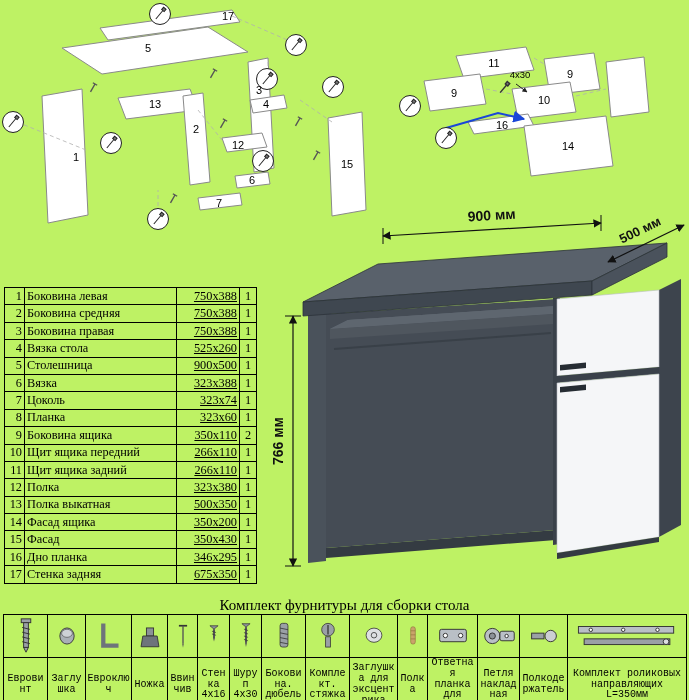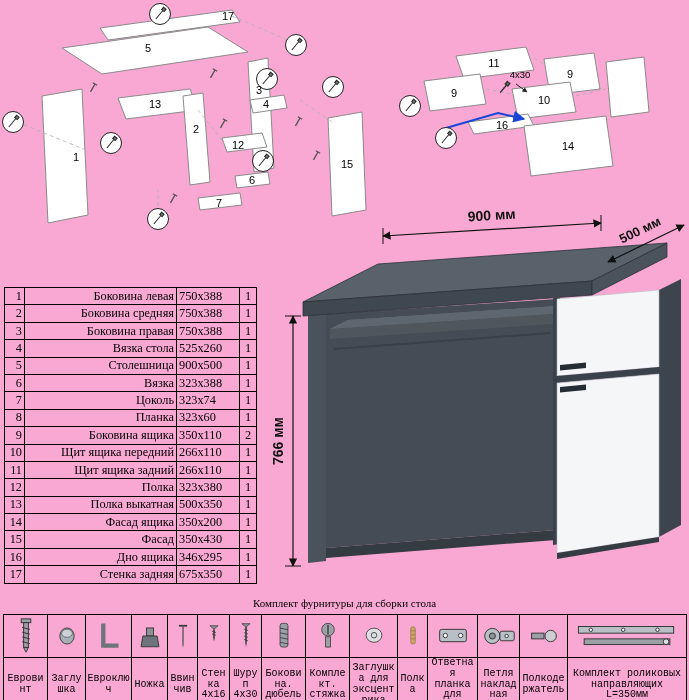"17" .page { background: #f9a8d4 -> #bef264 }
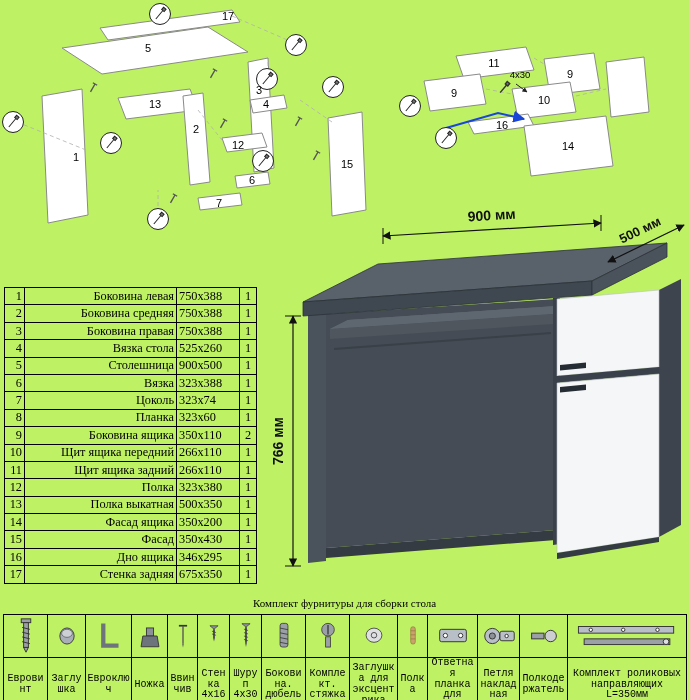"Боковина левая" .parts td.c-name { text-align: right -> left }
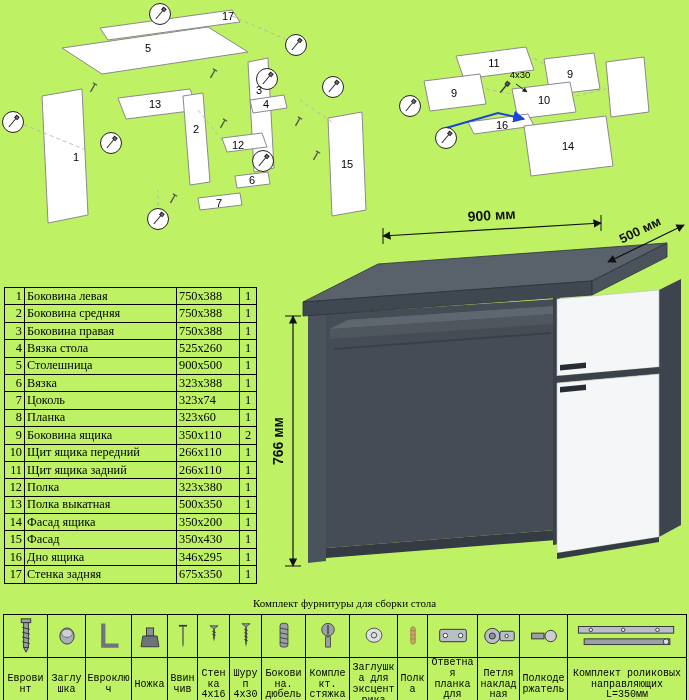"750x388" .parts td.c-size { text-align: left -> right; text-decoration: none -> underline }
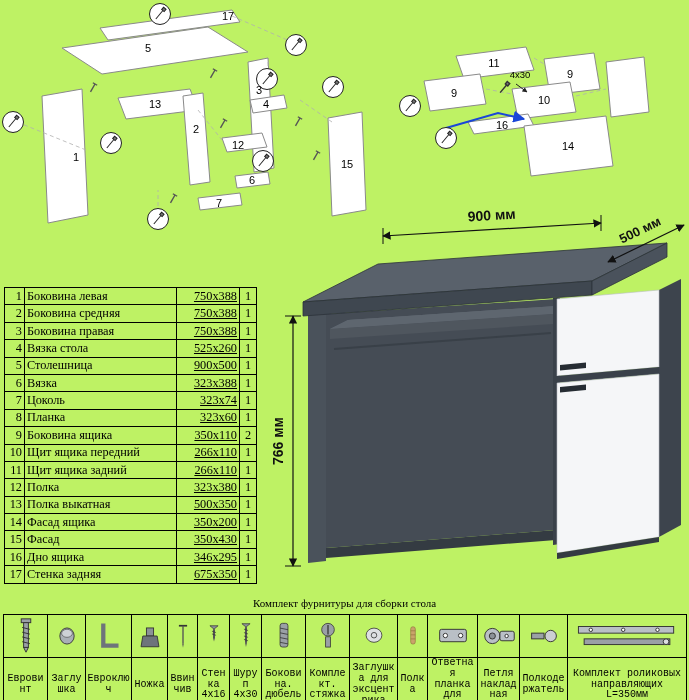"Дно ящика" td.c-name { text: ящика -> планка }
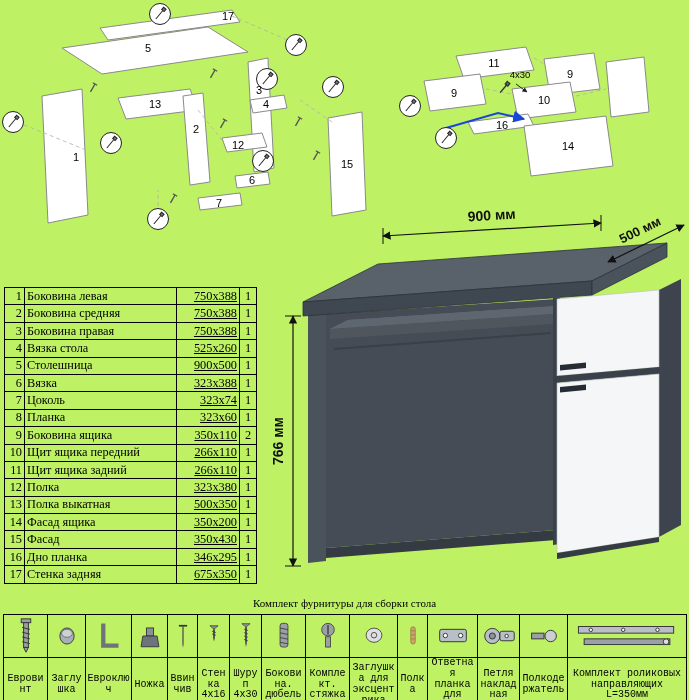"Комплект фурнитуры для сборки стола" .hw-title { font-size: 11px -> 15px }
